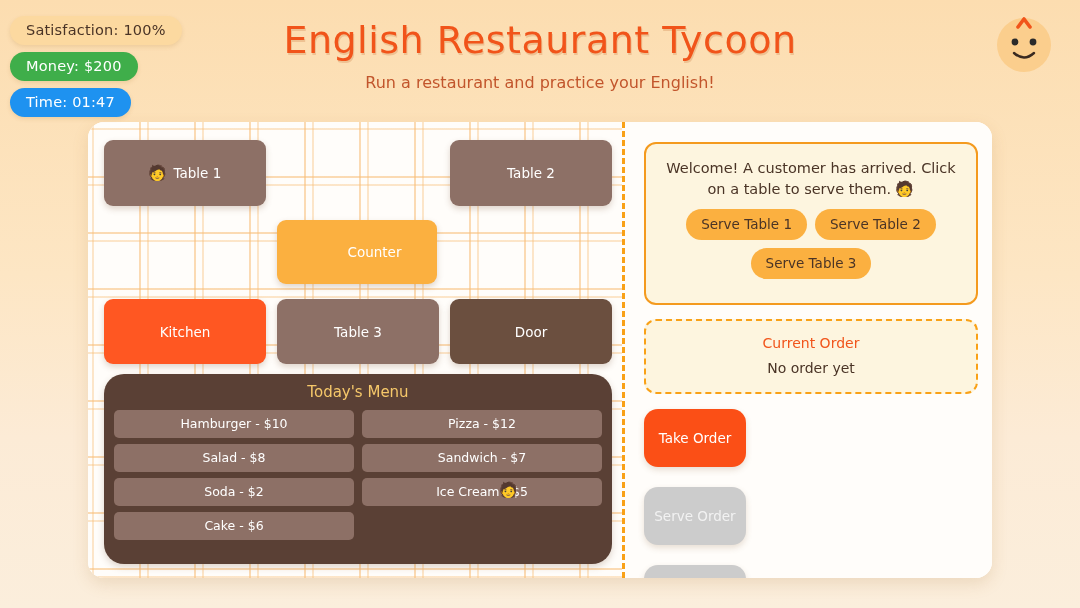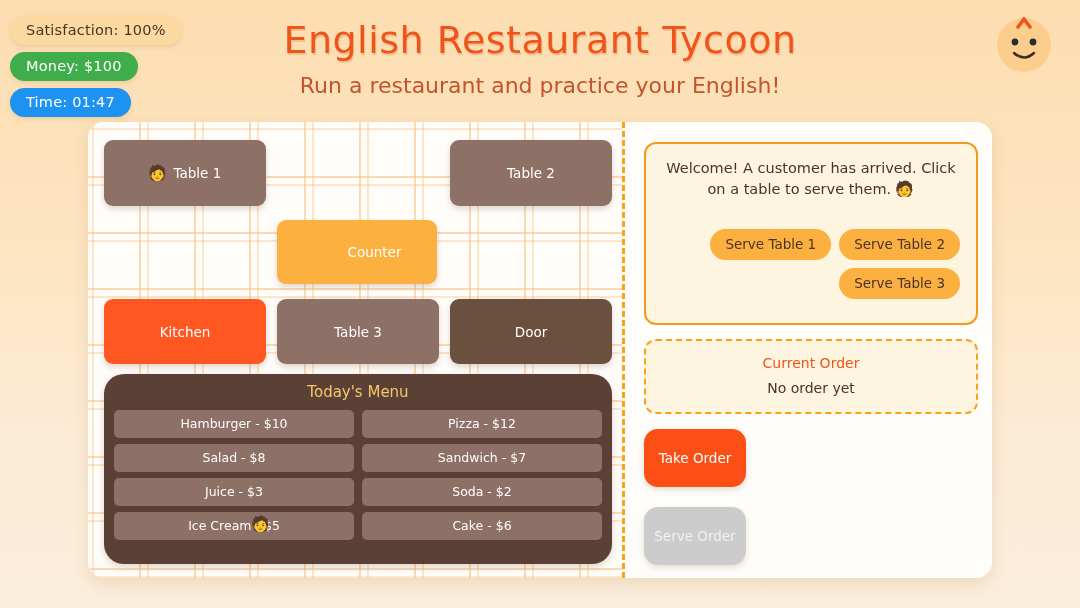"Money: $100" div.badge { text: $100 -> $200 }
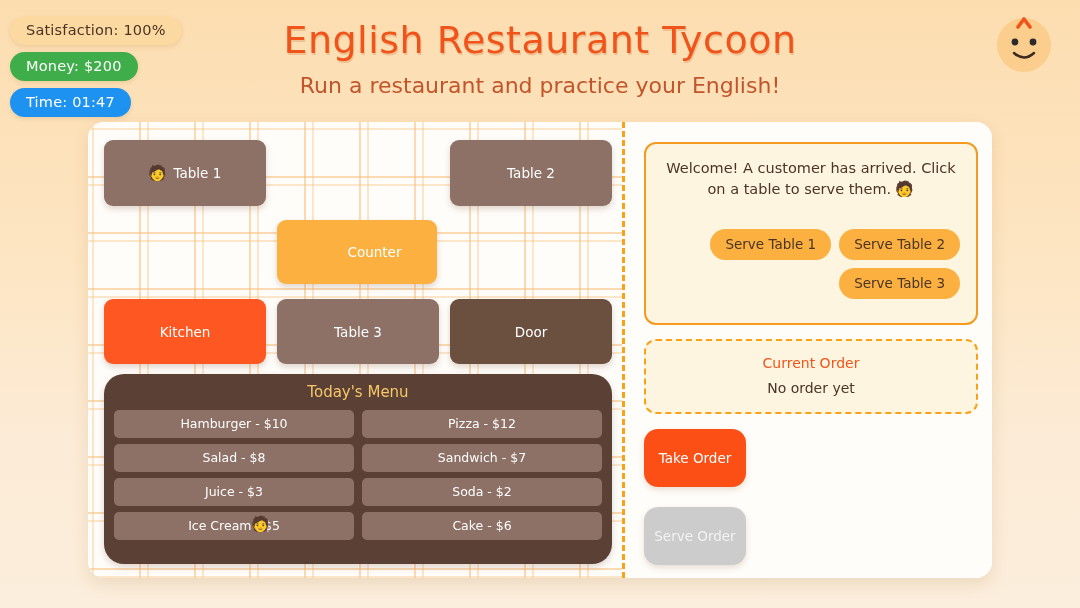"Run a restaurant and practice" .subtitle { font-size: 22px -> 16px }
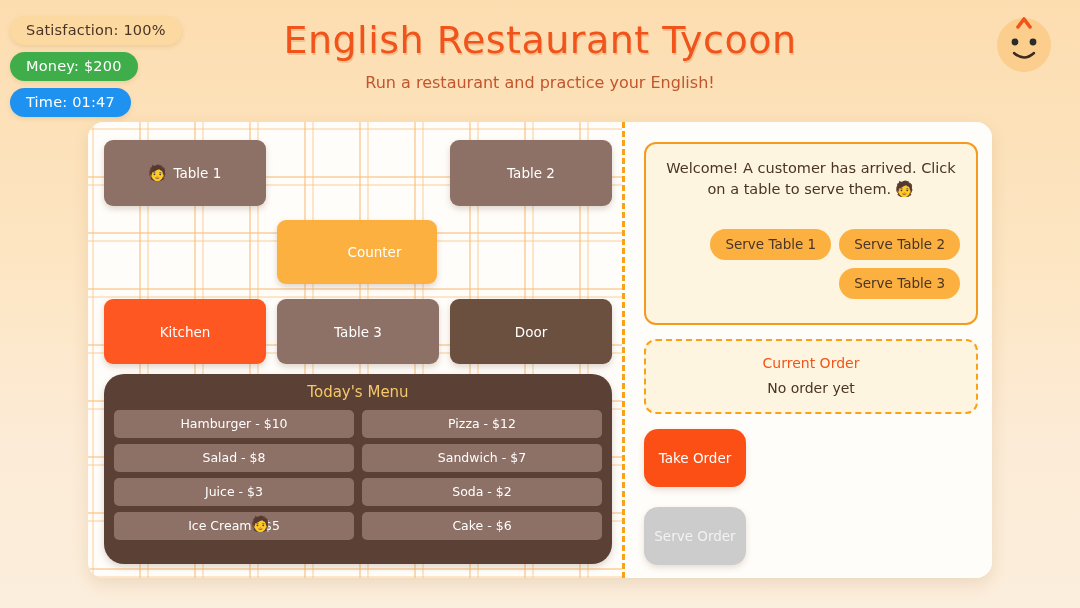"Serve Table 1" .serve-row { justify-content: flex-end -> center; margin-top: 28px -> 8px }
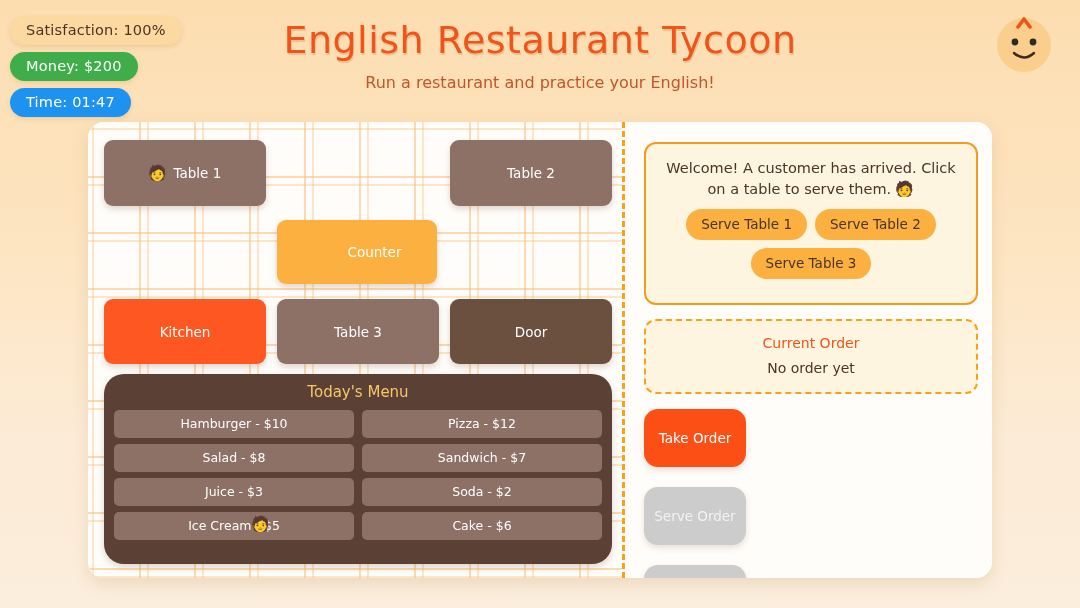"Juice - $3" div.menu-item { html: <div>Juice - $3</div> -> none }
